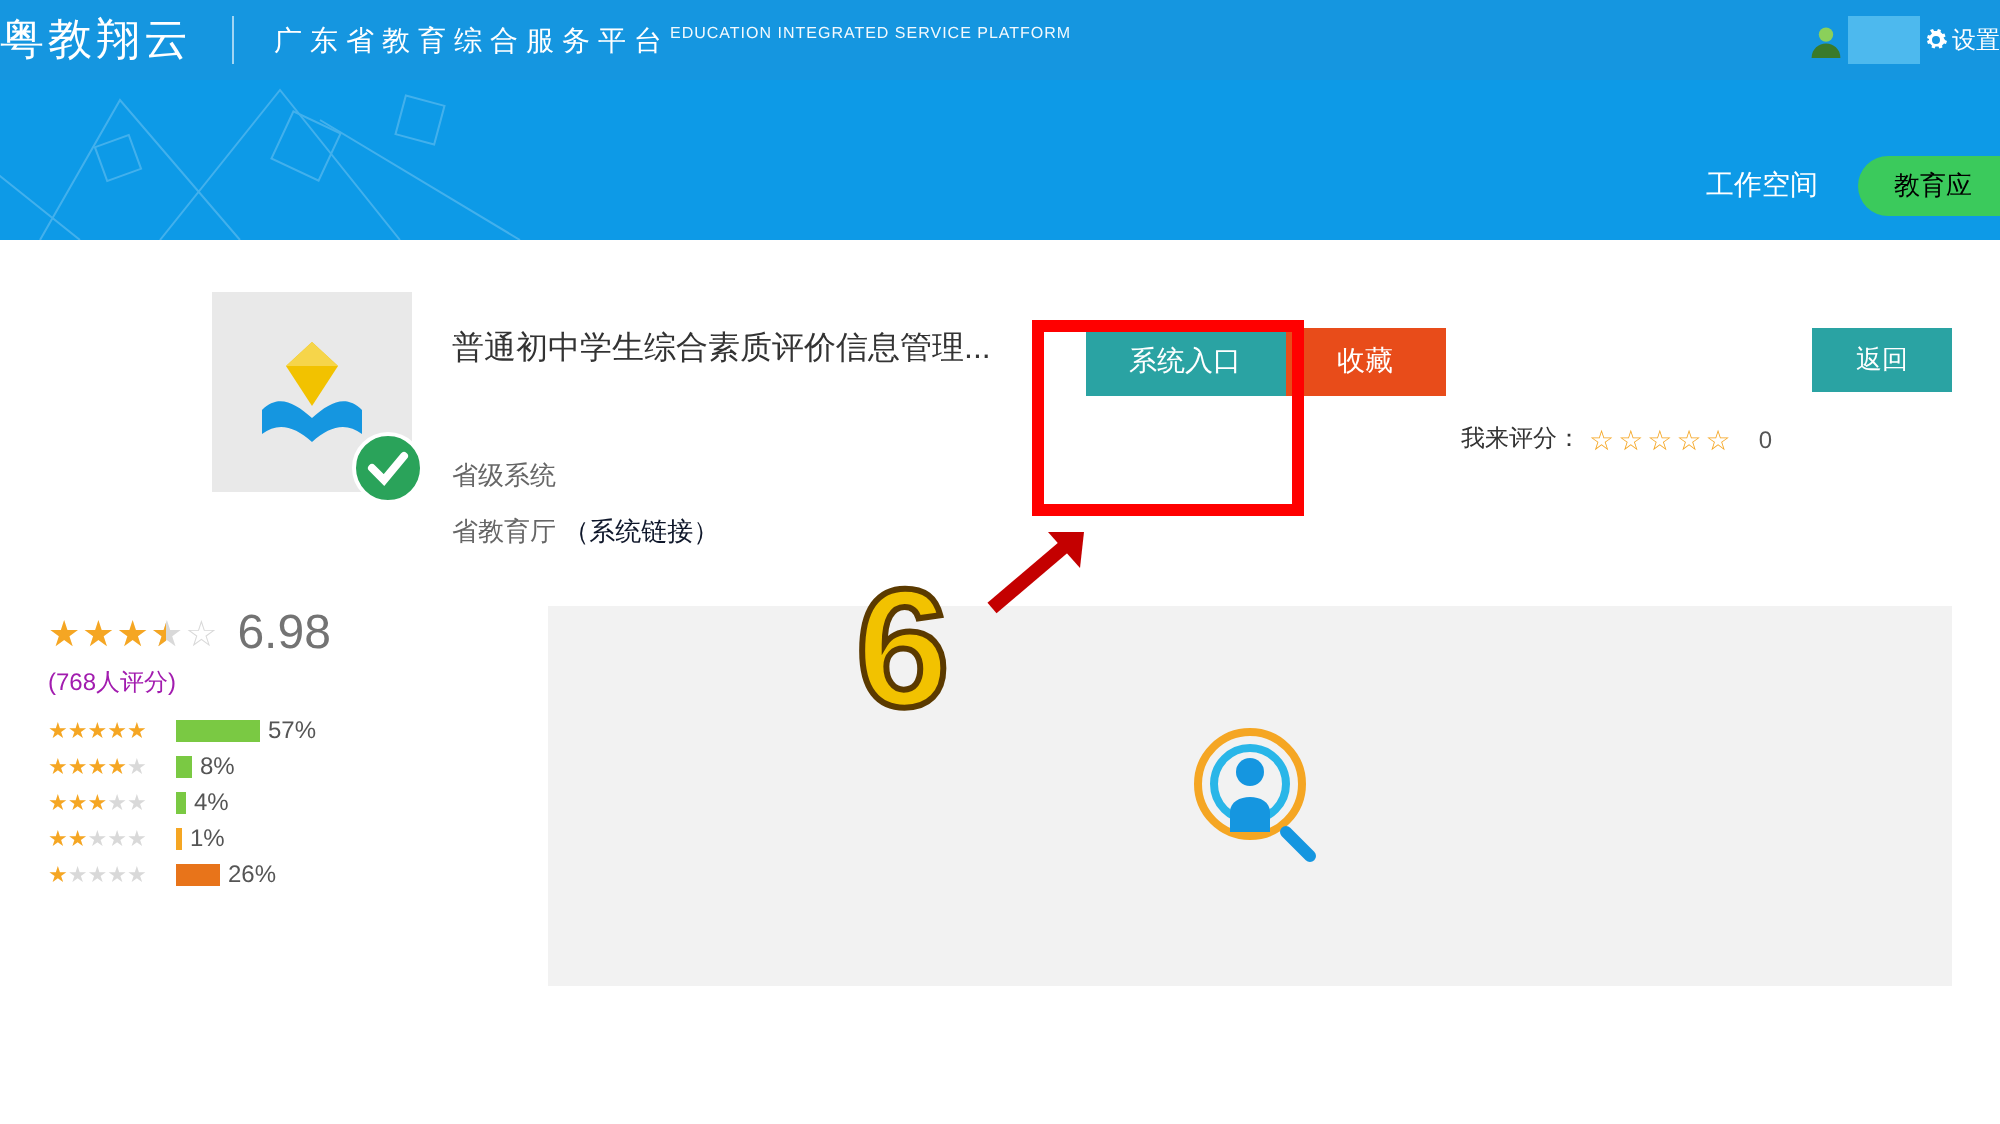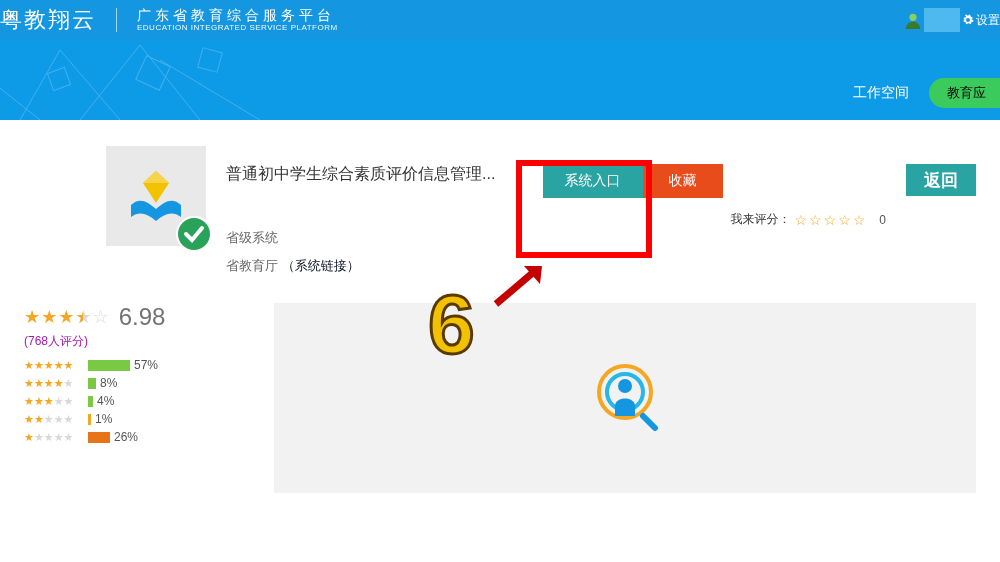"广东省教育综合服务平台" .sub-logo { flex-direction: column -> row }
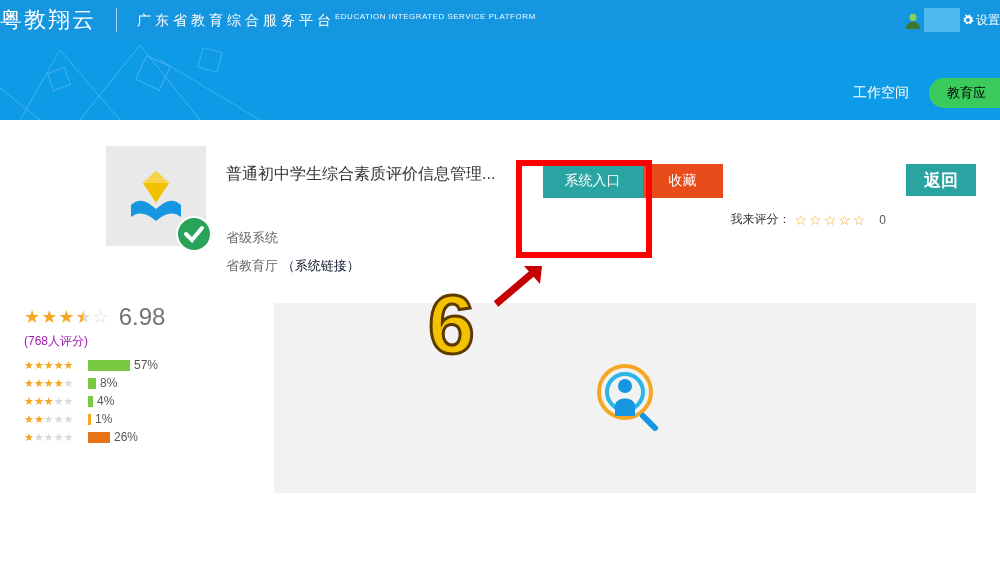"返回" .btn-back { font-size: 17px -> 13px; font-weight: bold -> none }
